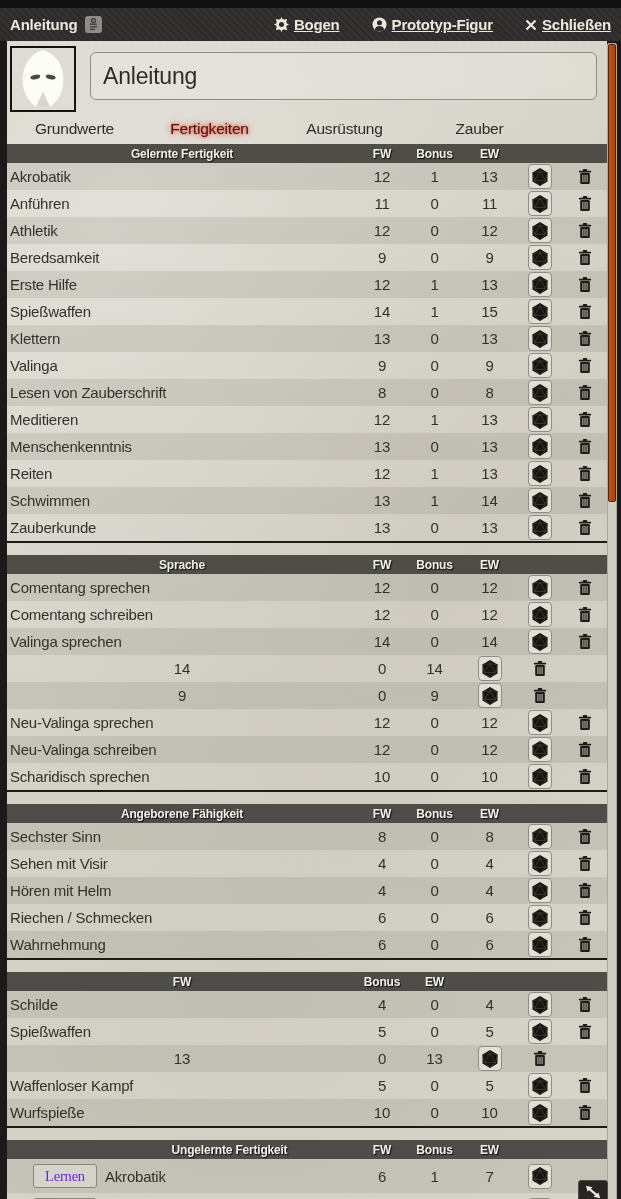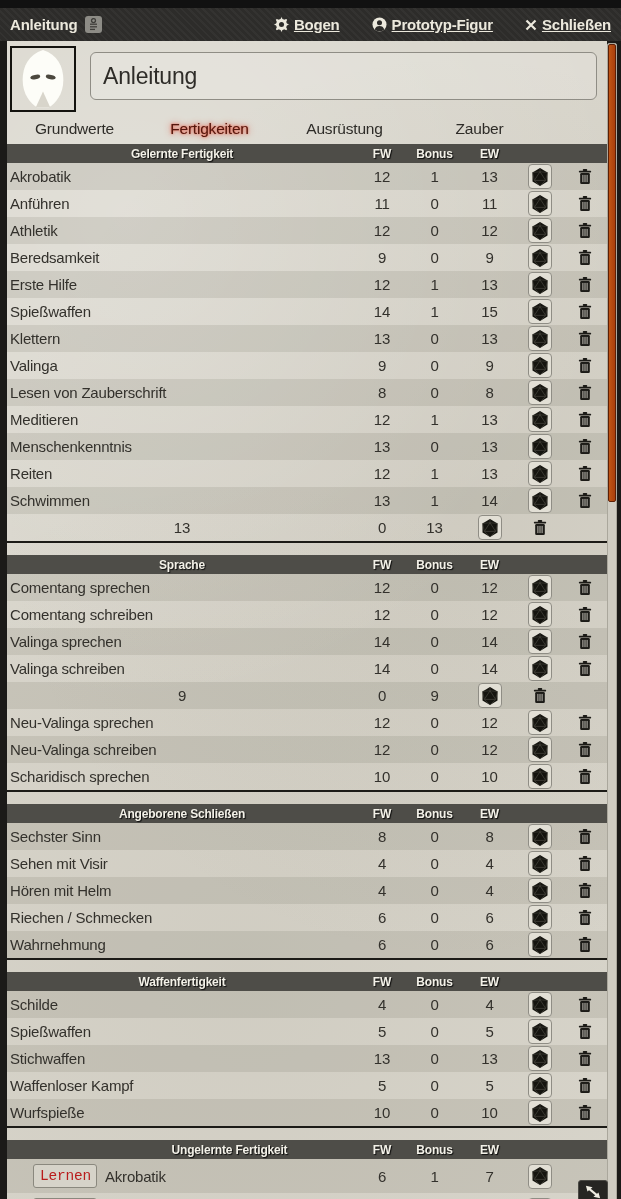"Zauberkunde" span.c-skill { html: none -> <span>Zauberkunde</span> }
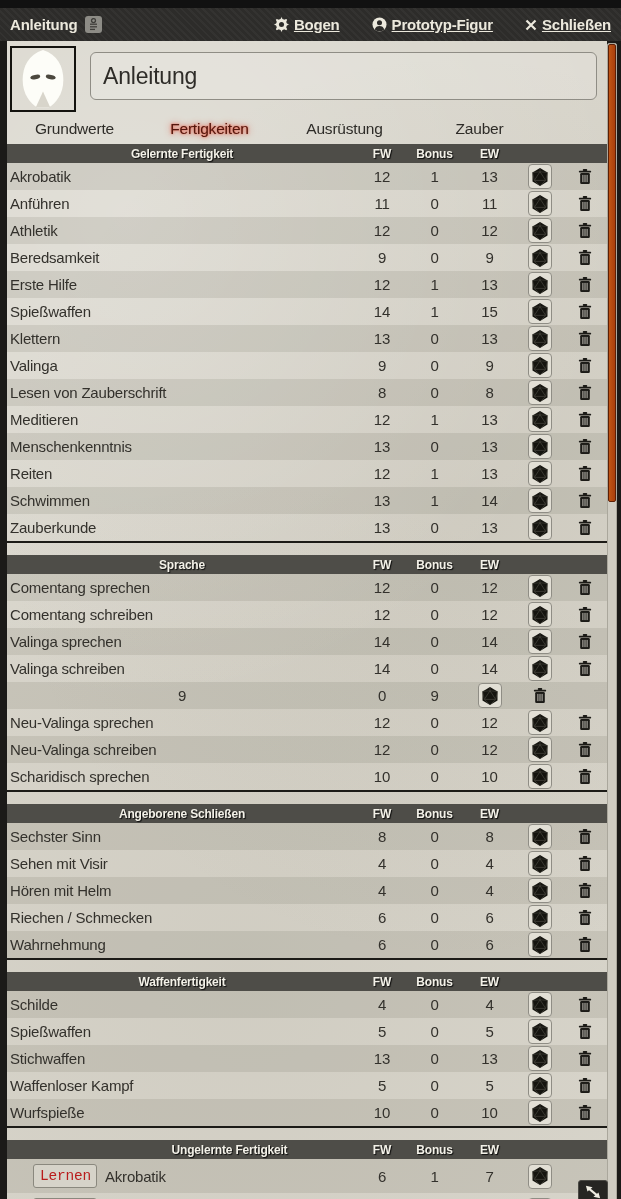"Valinga schreiben" span.c-skill { html: <span>Valinga schreiben</span> -> none }
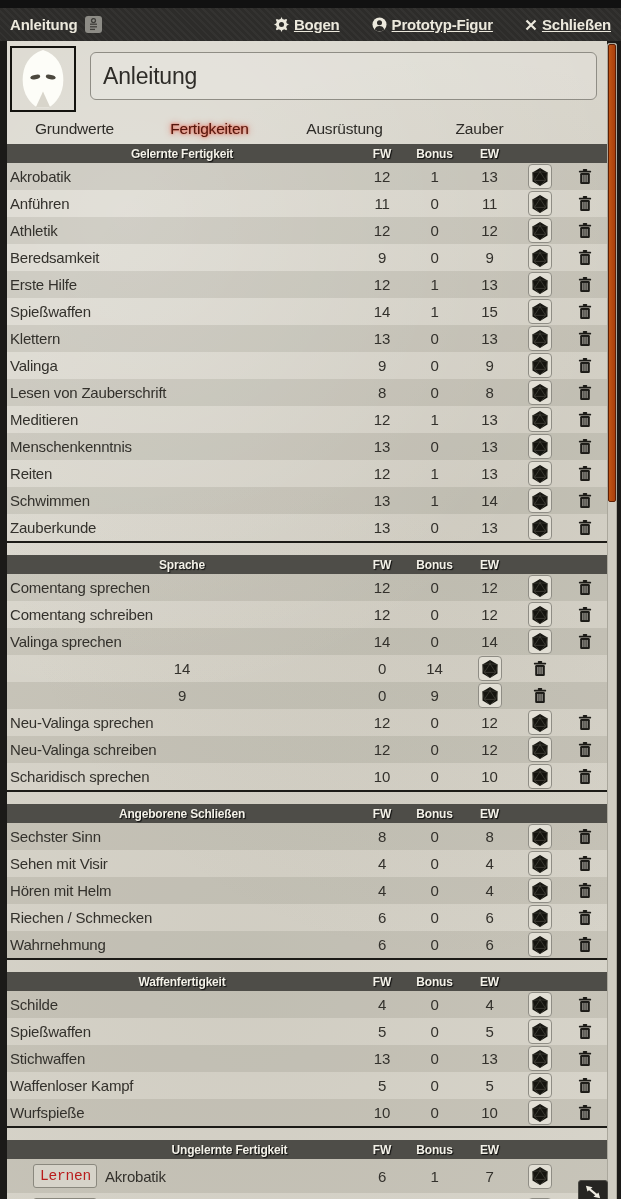"Angeborene Schließen" span.c-name { text: Schließen -> Fähigkeit }
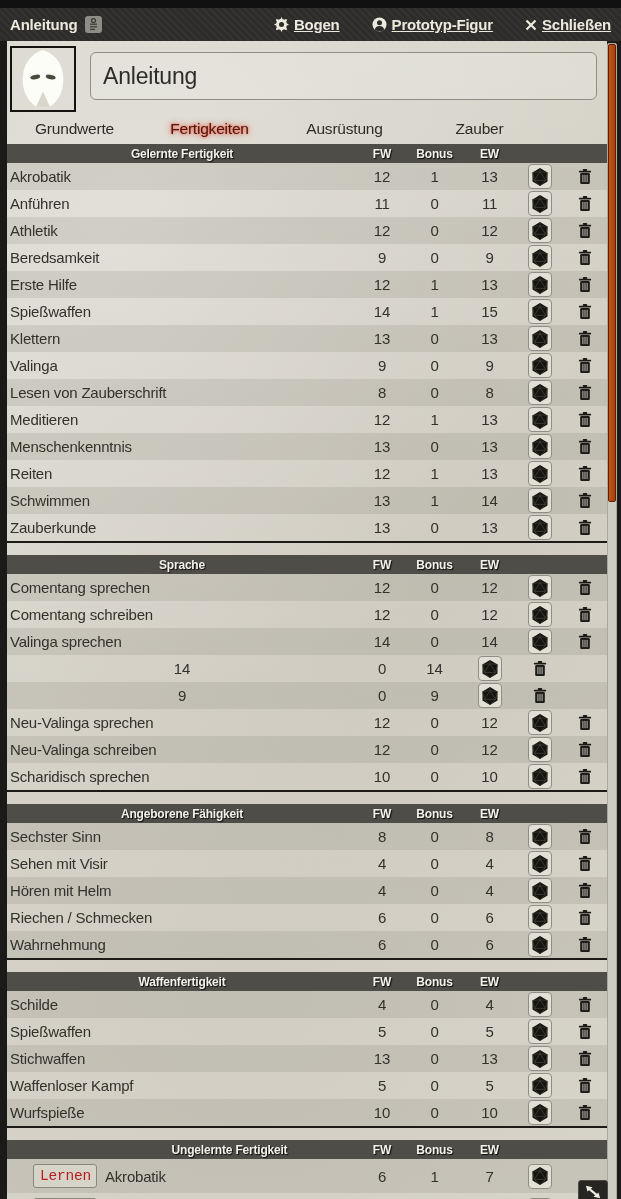"Waffenfertigkeit" span.c-name { html: <span>Waffenfertigkeit</span> -> none }
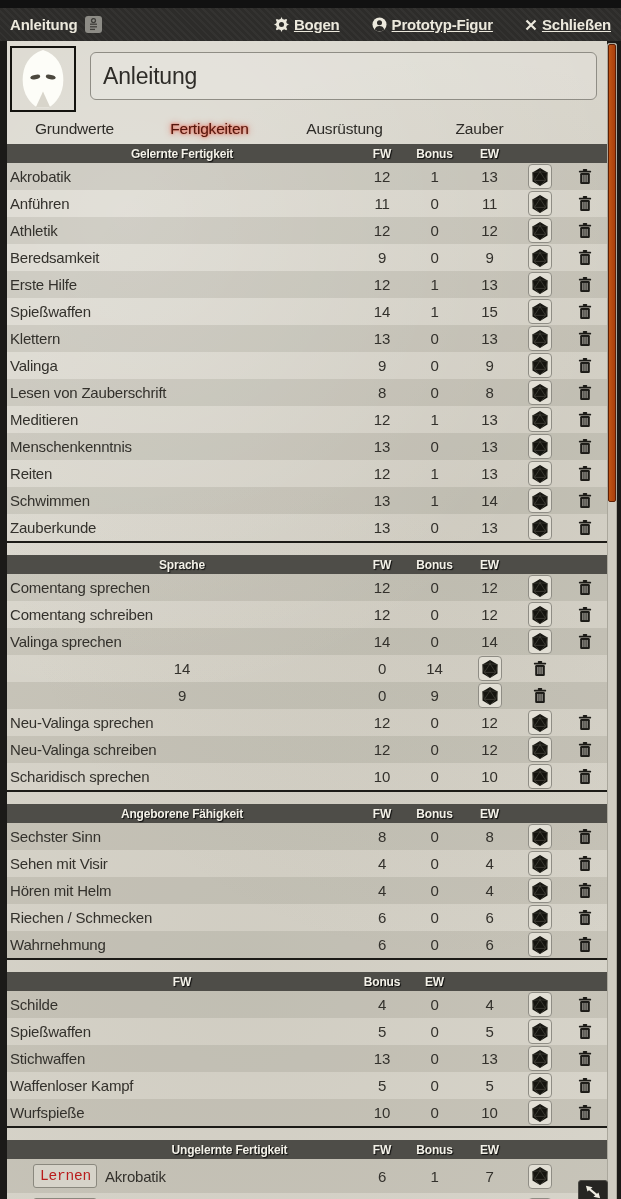"Stichwaffen" span.c-skill { html: <span>Stichwaffen</span> -> none }
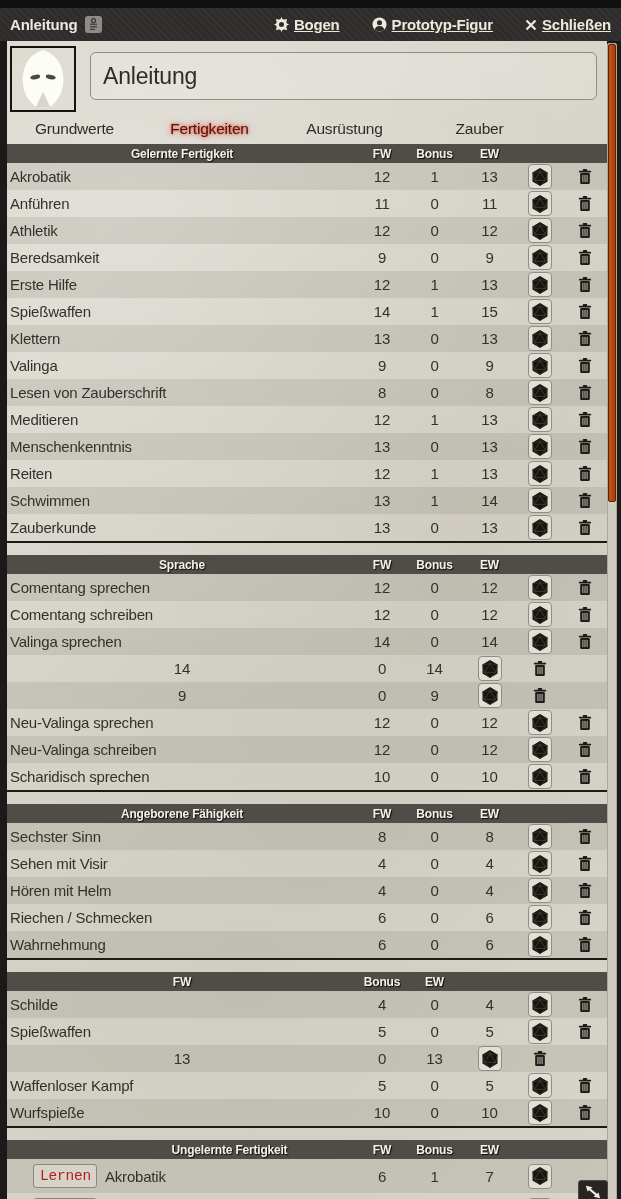"Lernen" .learn-btn { color: #b91c1c -> #6d28d9; font-family: Liberation Mono, monospace -> Liberation Serif, serif }
